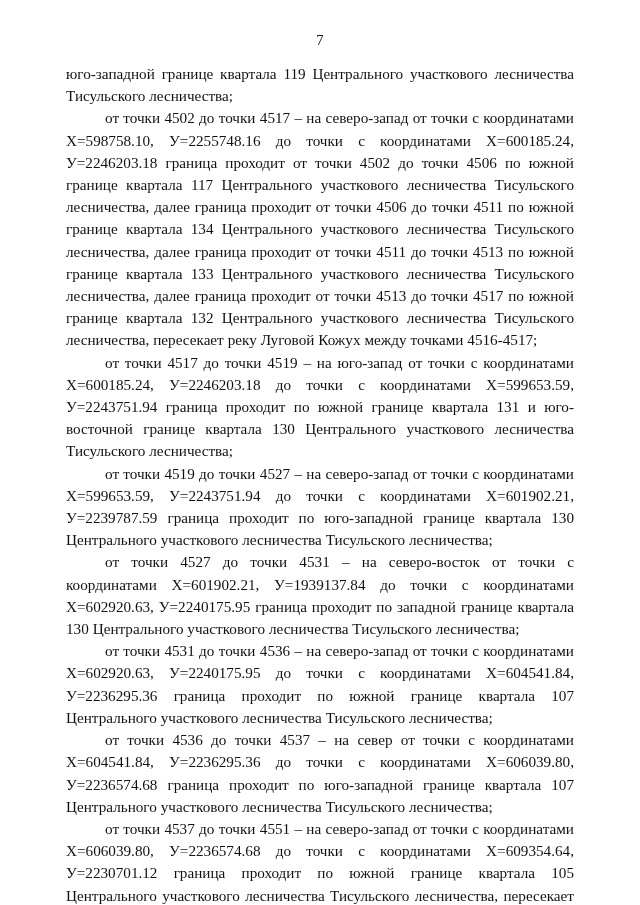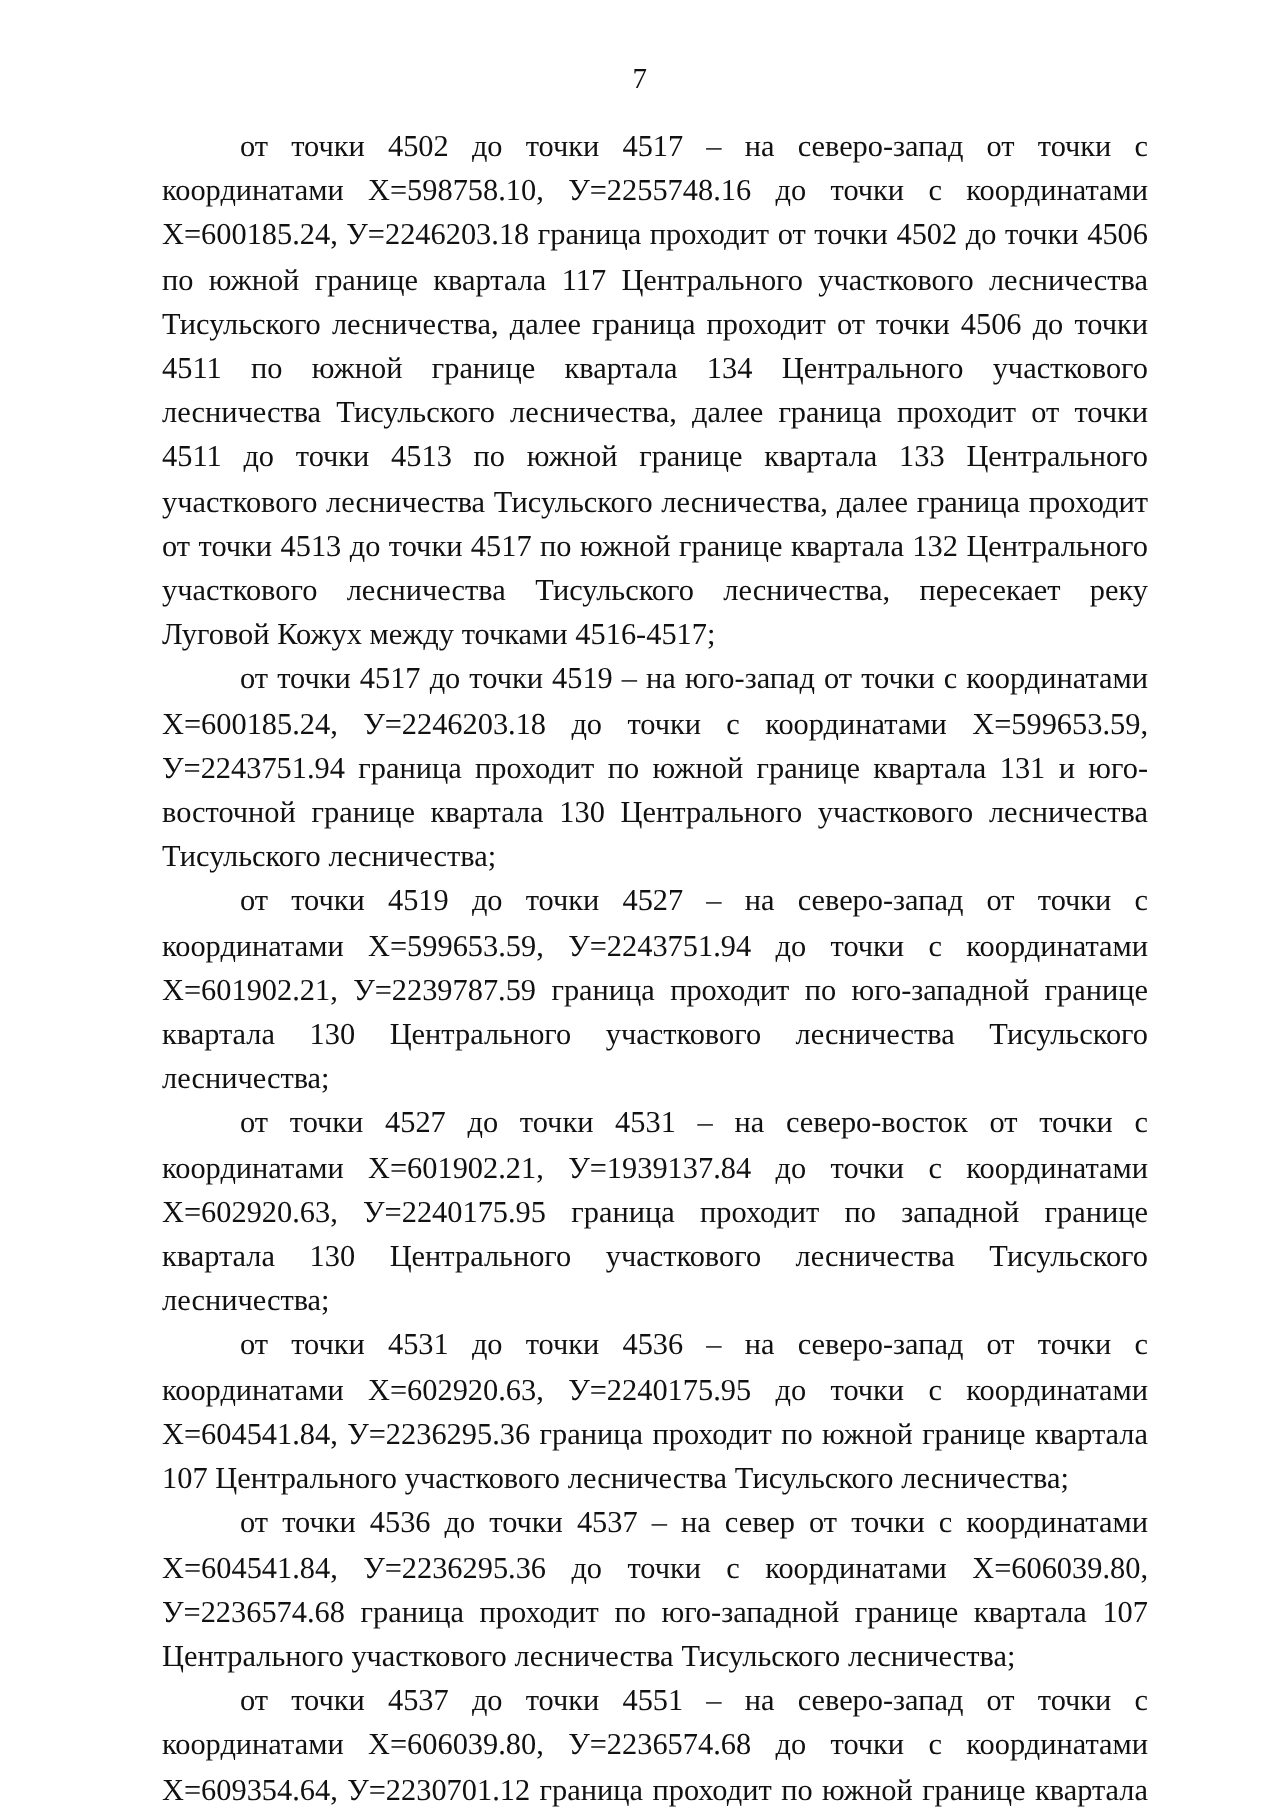"юго-западной границе квартала 119" p.para { html: none -> <p>юго-западной границе квартала 119 Центрального участкового лесничества Тисульского лесничества;</p> }
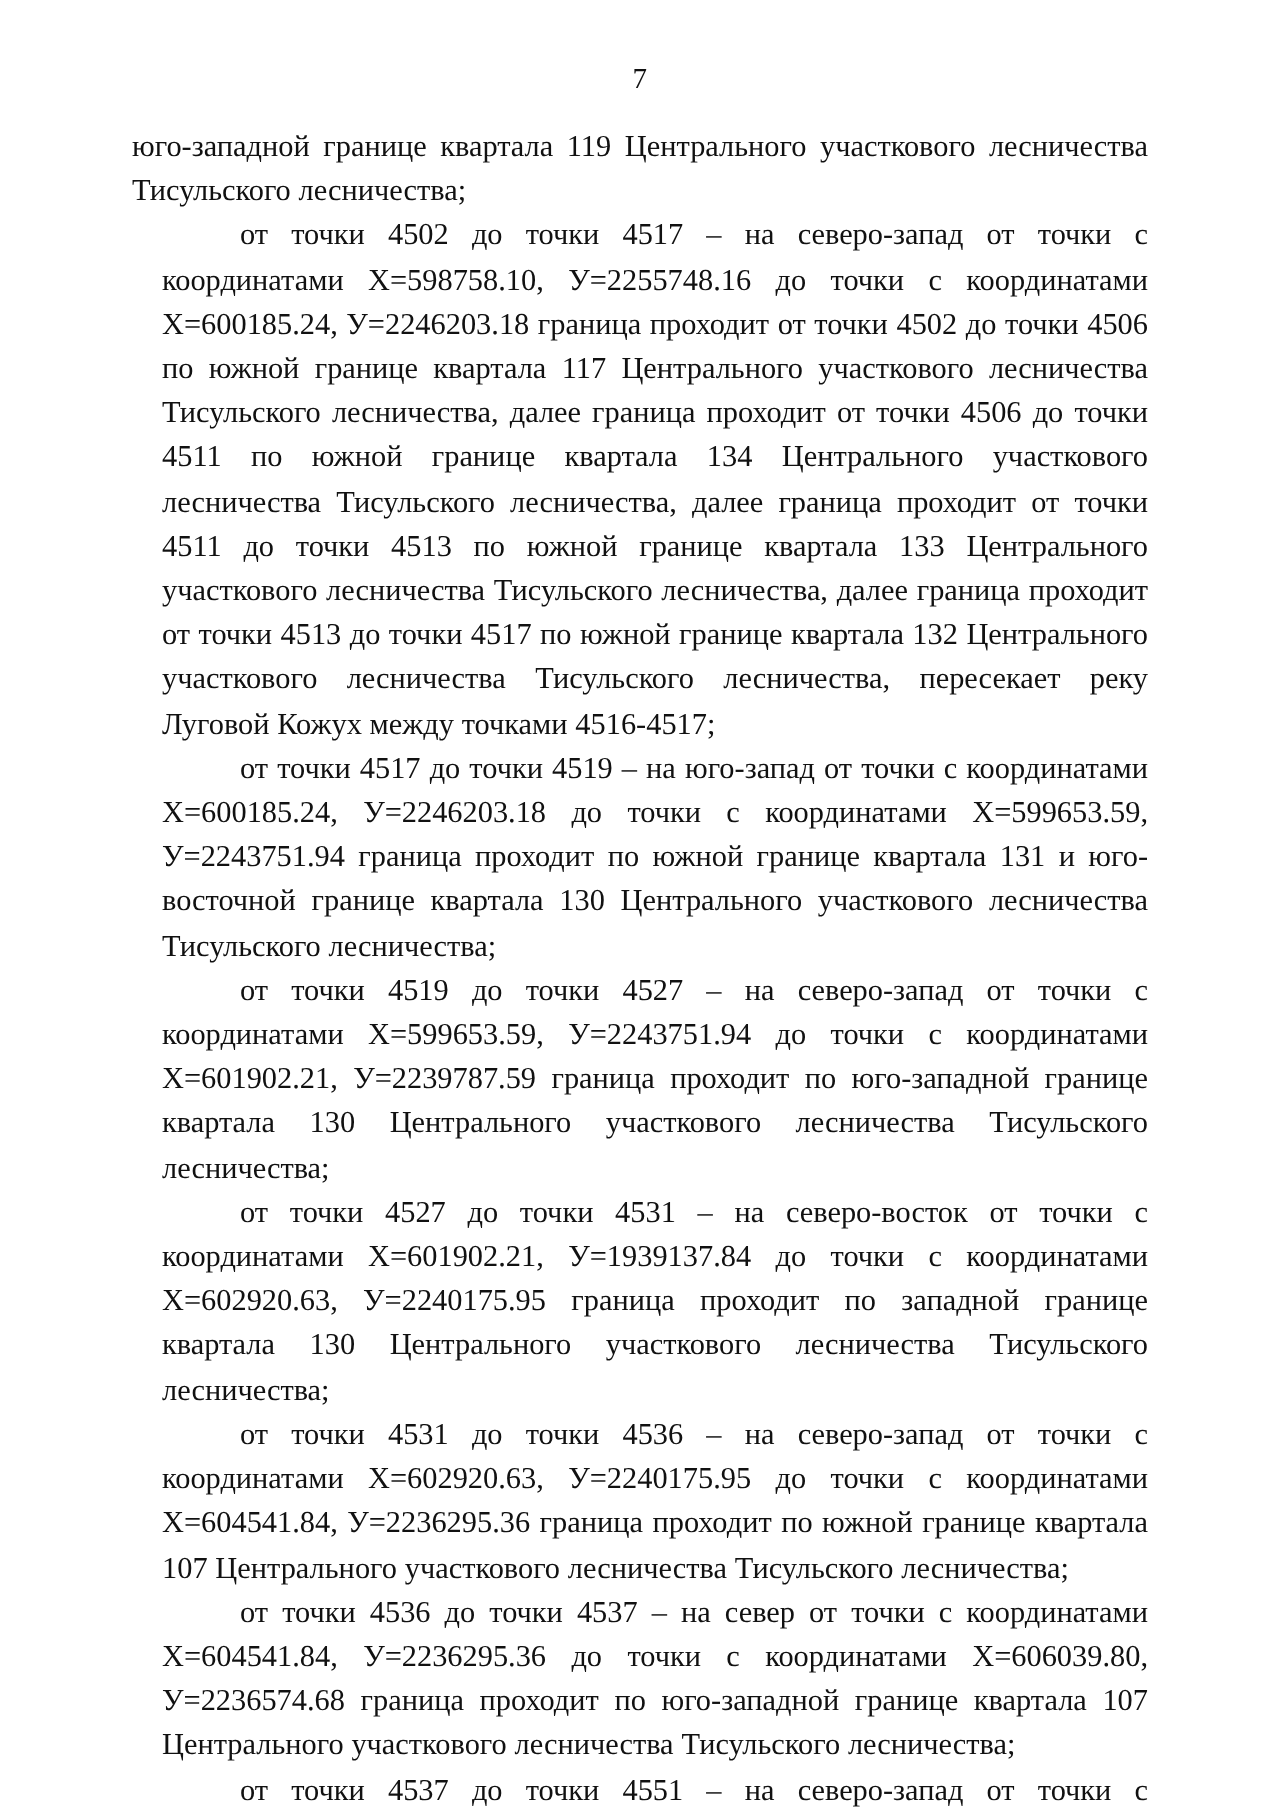"от точки 4502 до точки" p.para.indent { margin-left: 15px -> none }
